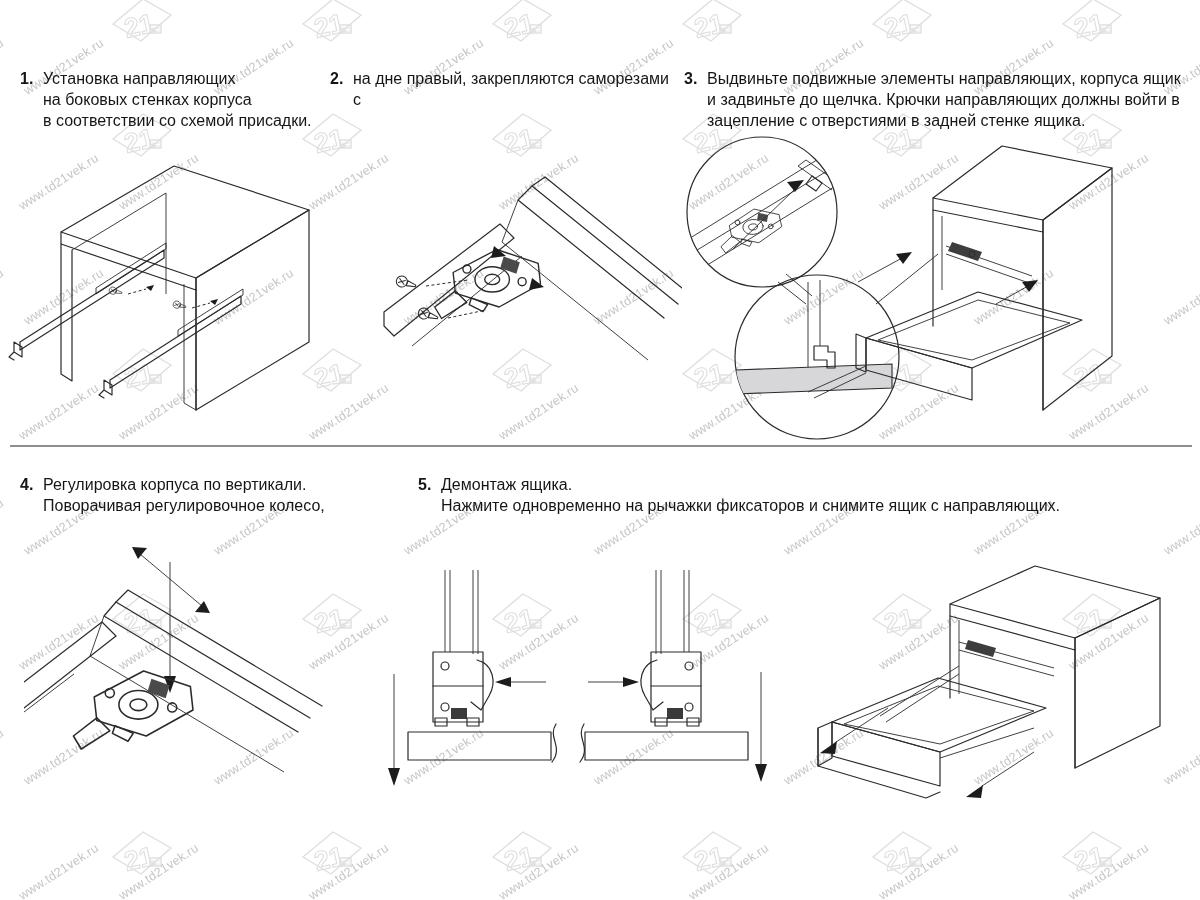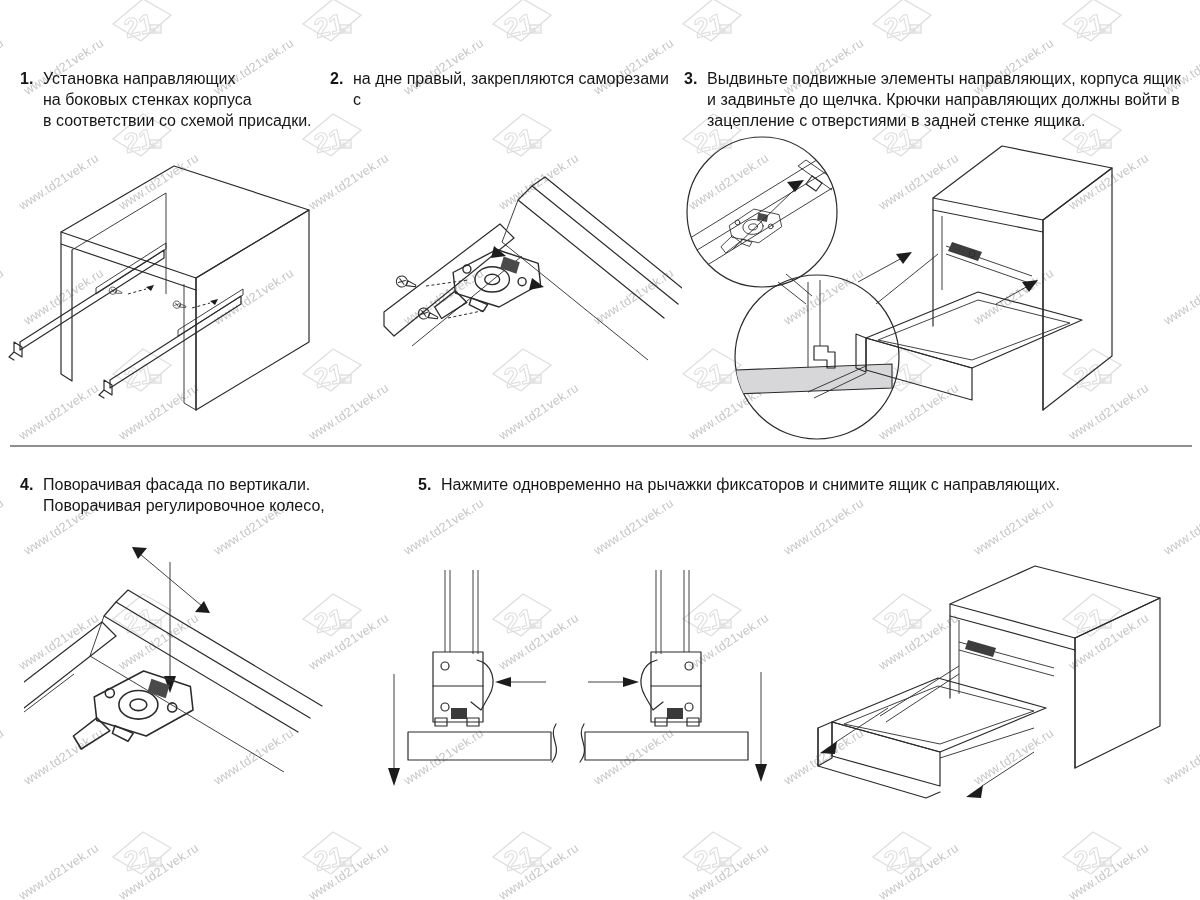"Поворачивая фасада по вертикали." div { text: Поворачивая фасада -> Регулировка корпуса }
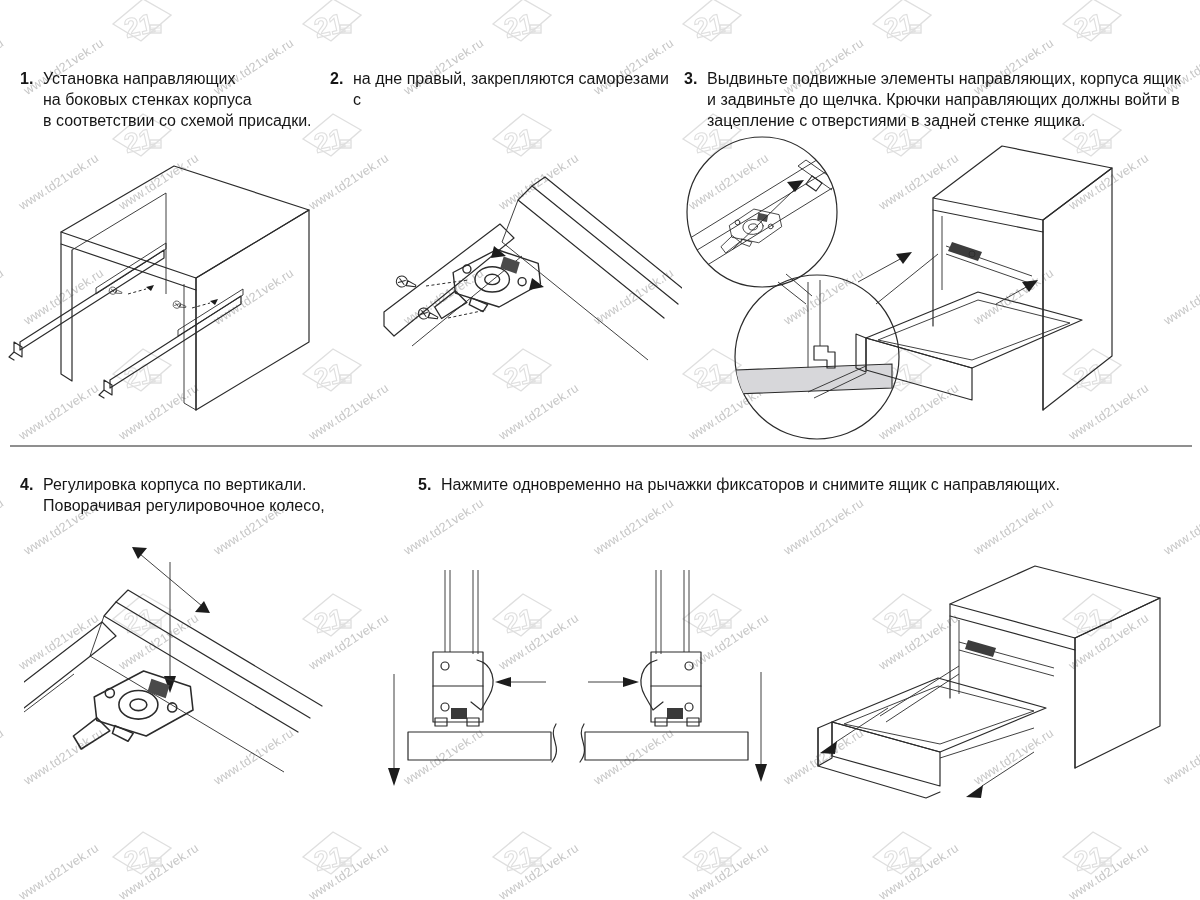"Демонтаж ящика." div { html: none -> <div>Демонтаж ящика.</div> }
